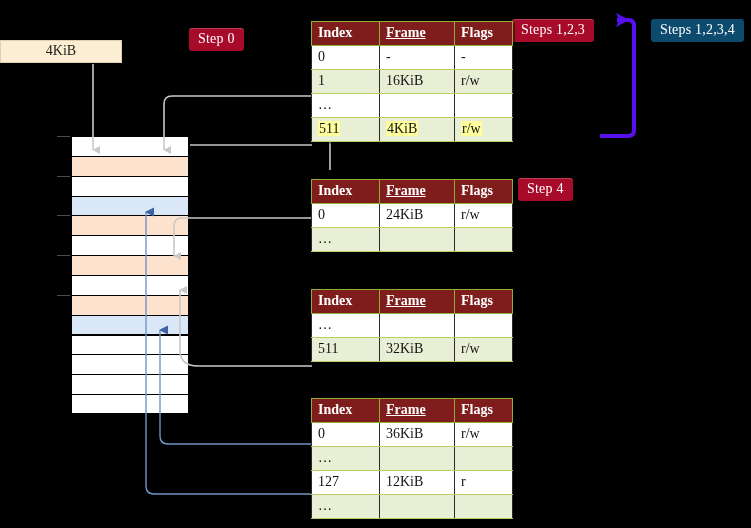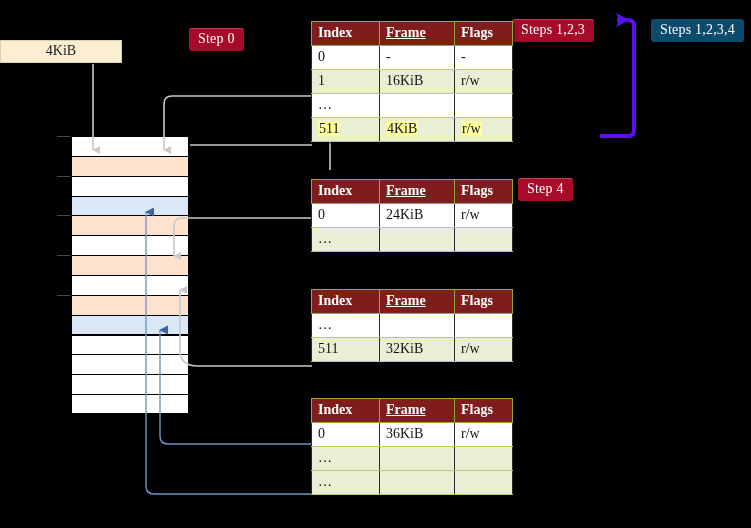"127" tr.odd { html: none -> <tr> <td>127</td> <td>12KiB</td> <td>r</td> </tr> }
